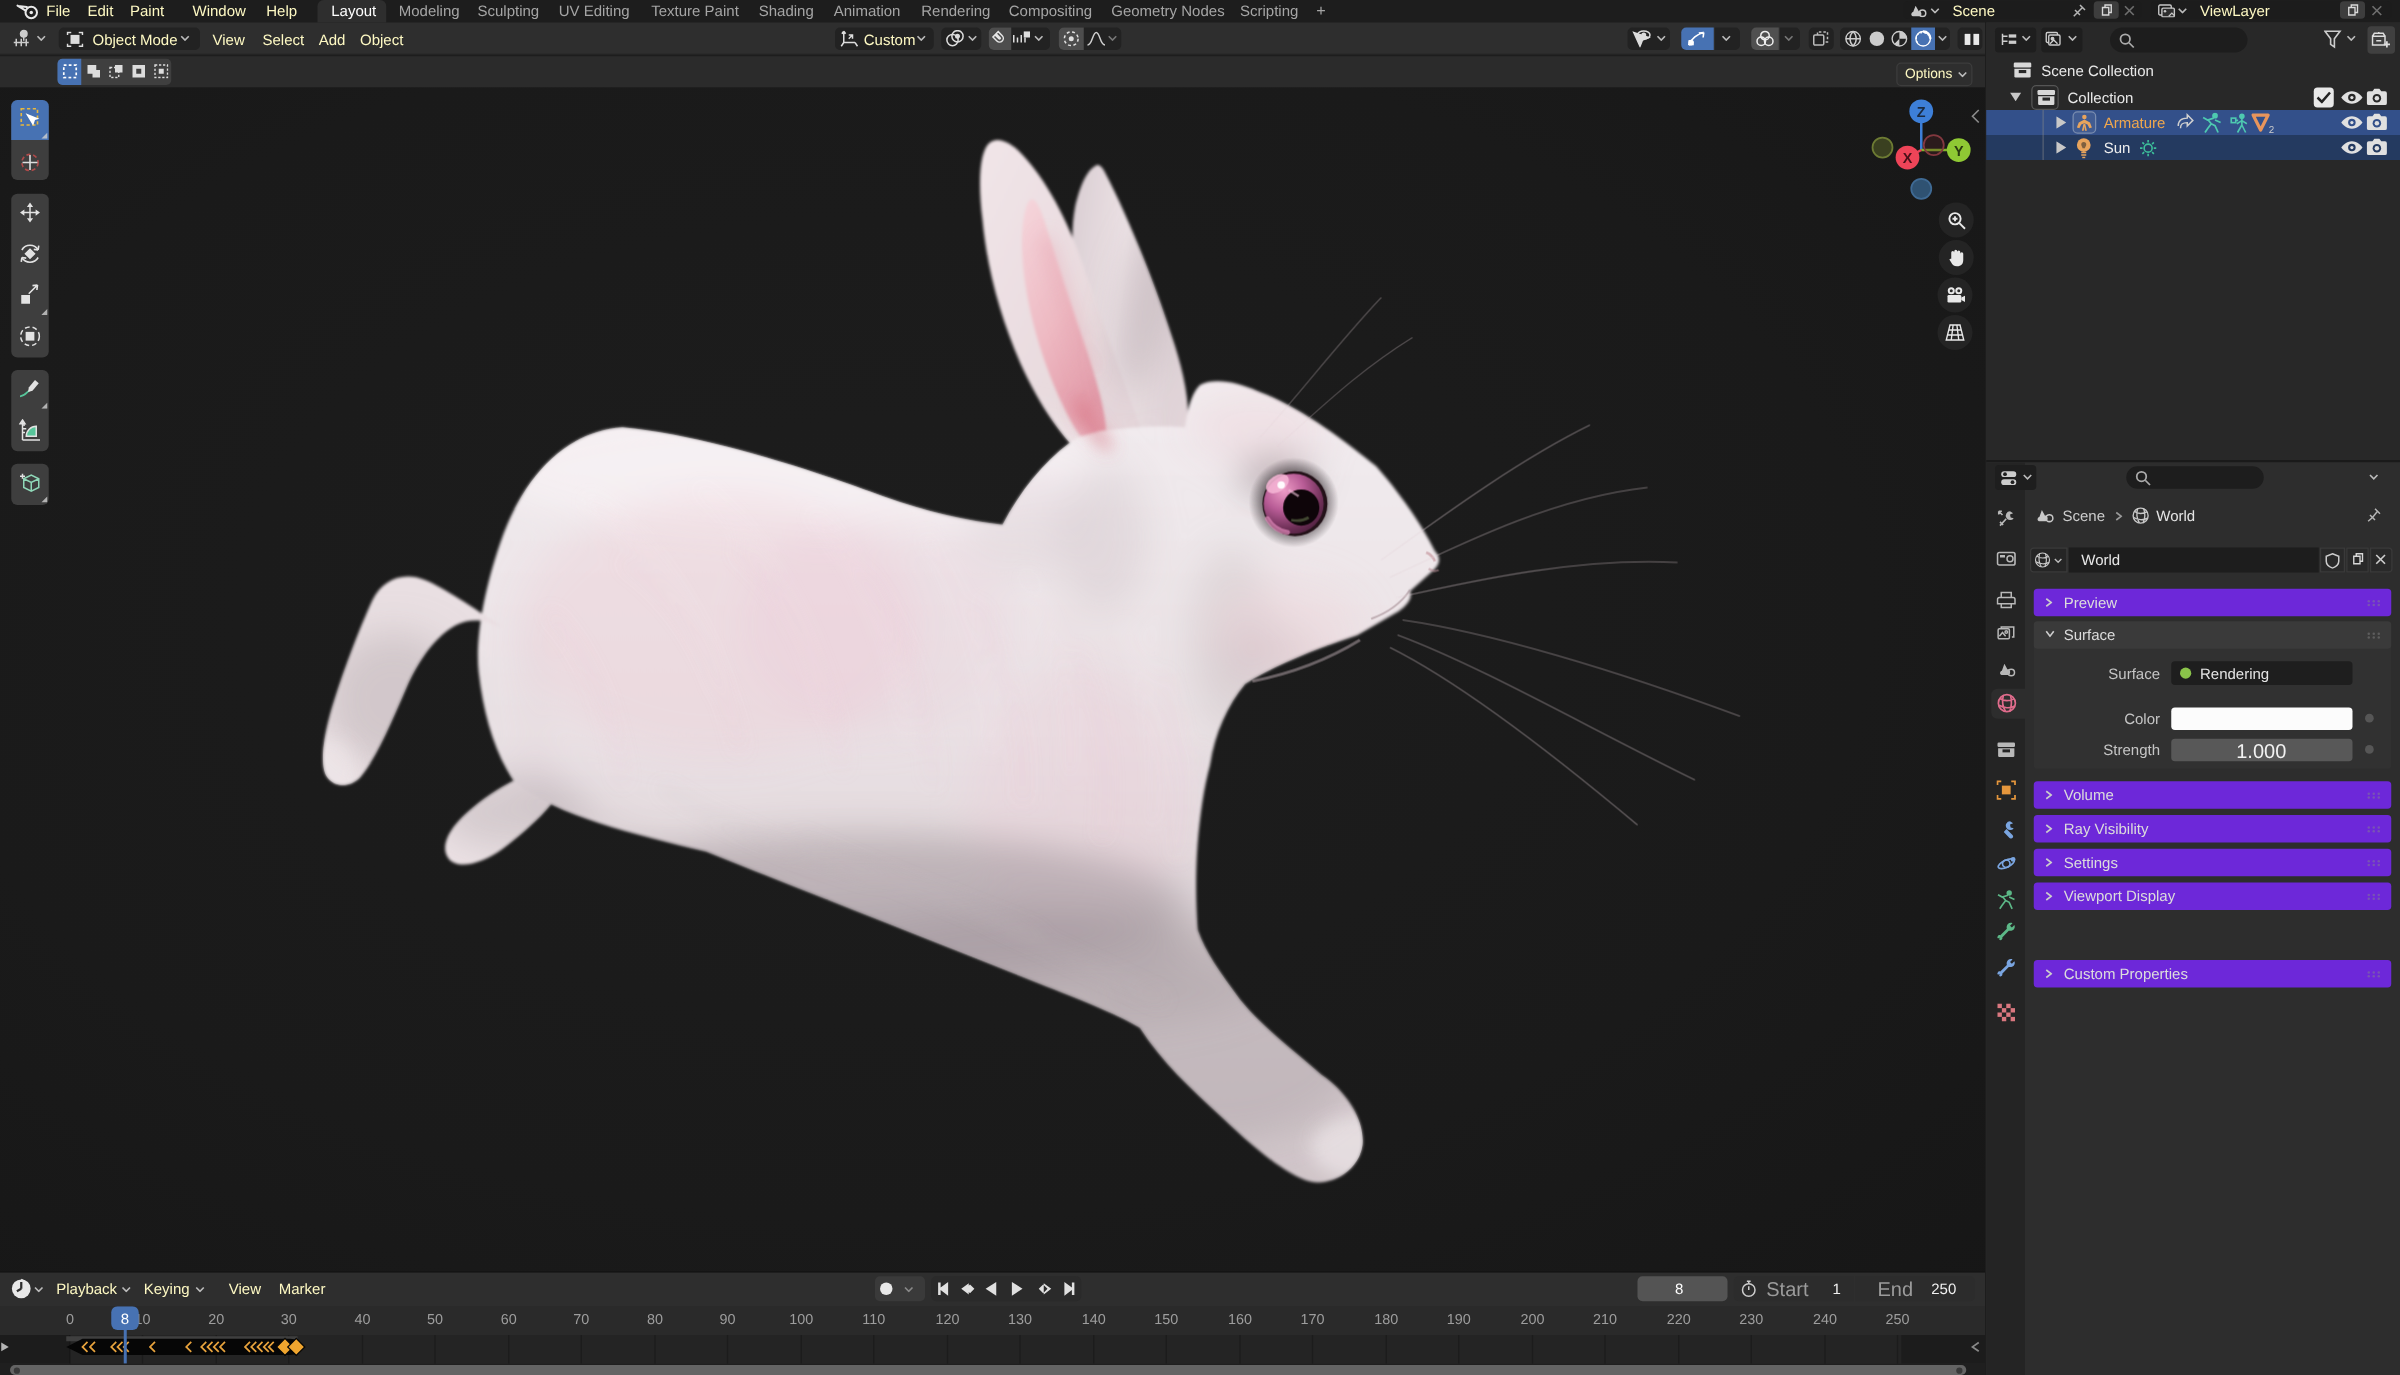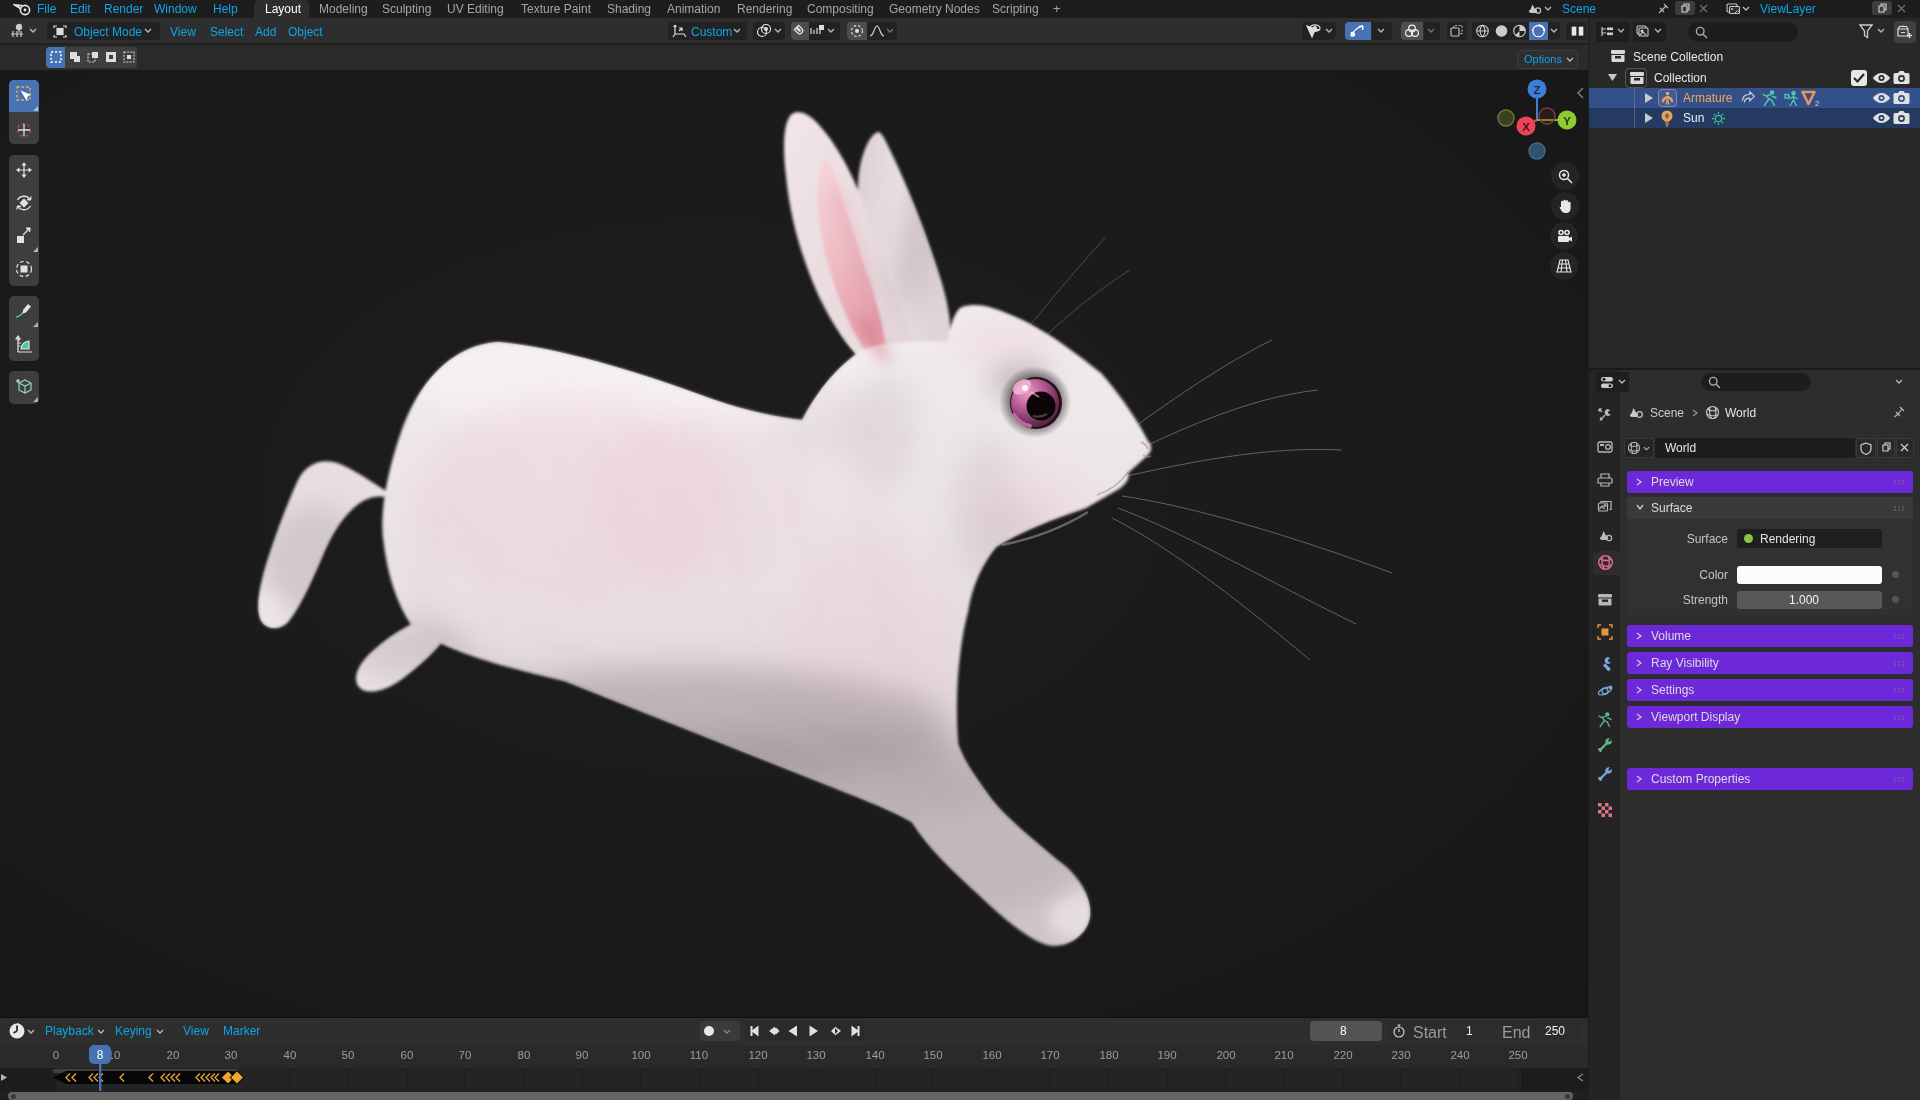"File" .txt { color: #0ea5e9 -> #fef9c3 }
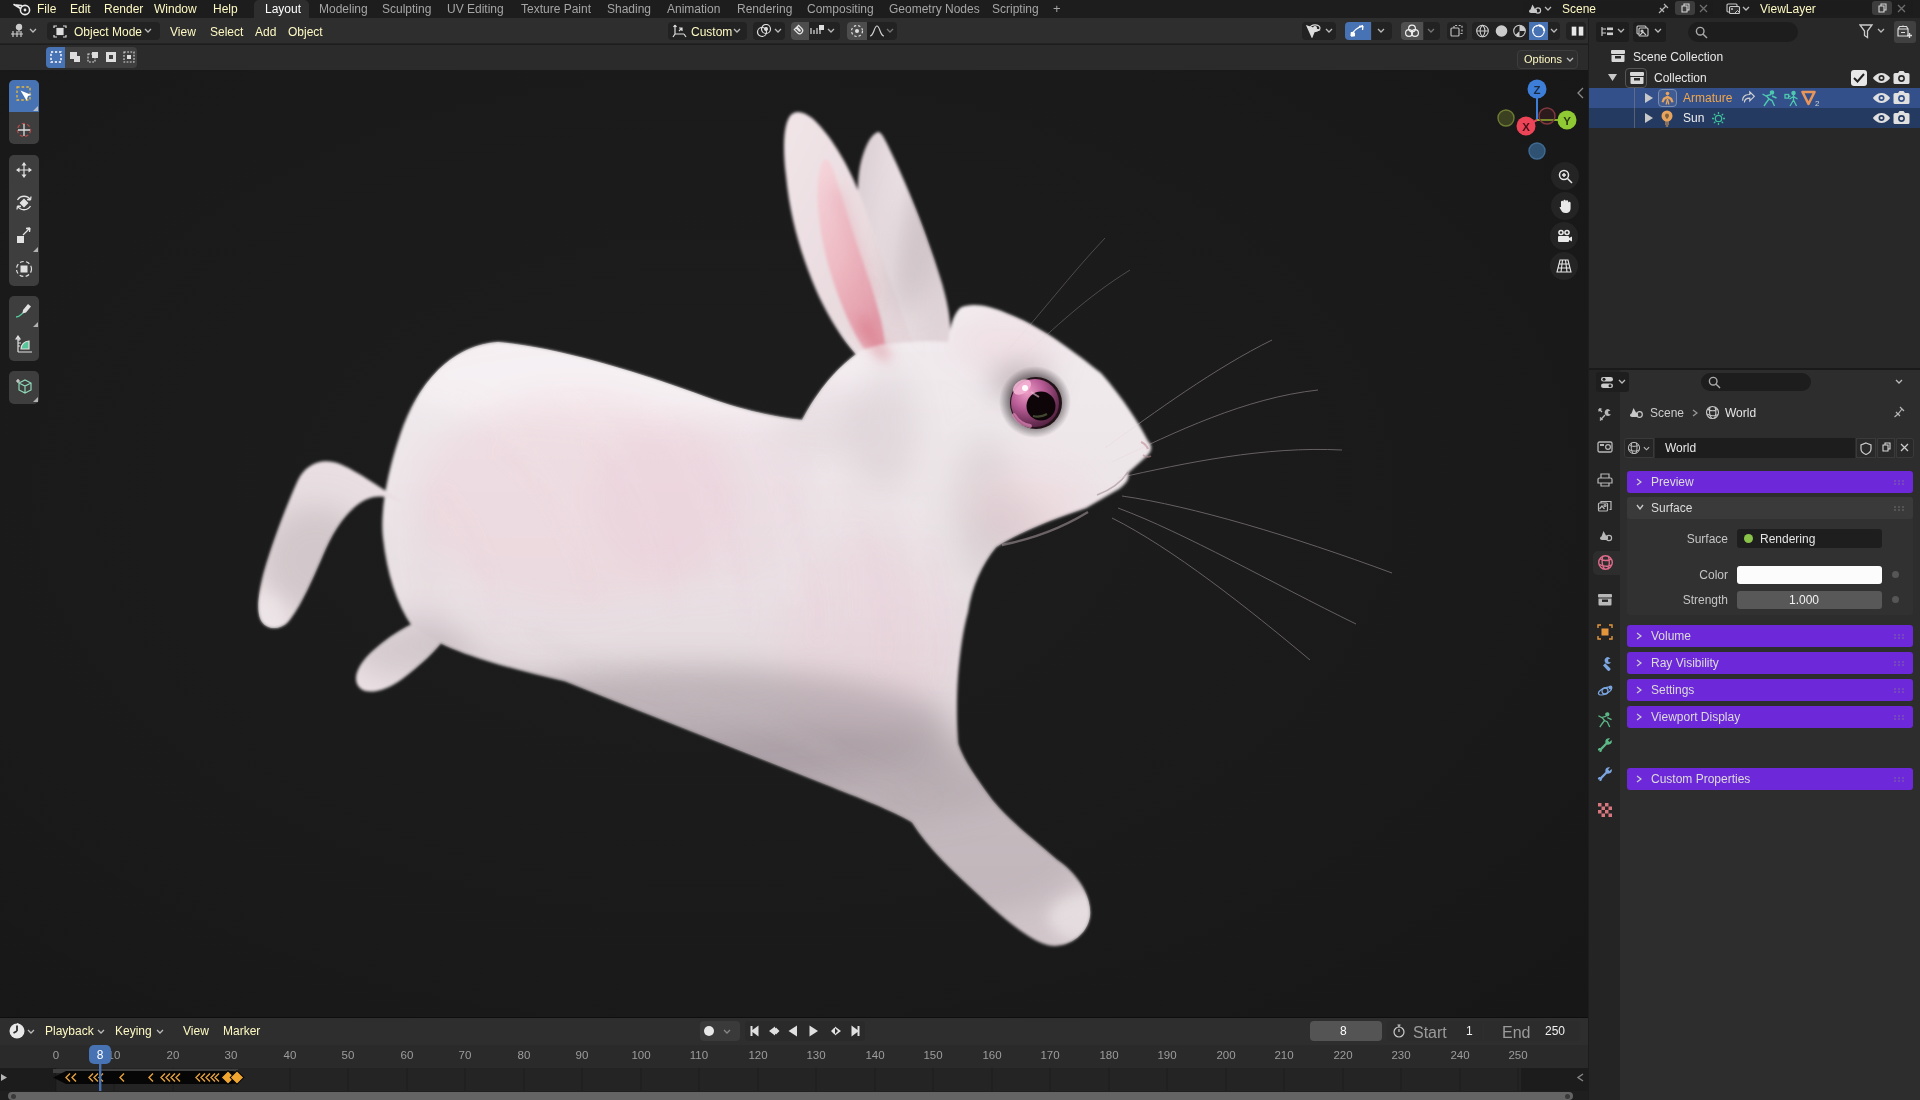"Render" span.abs { text: Render -> Paint }
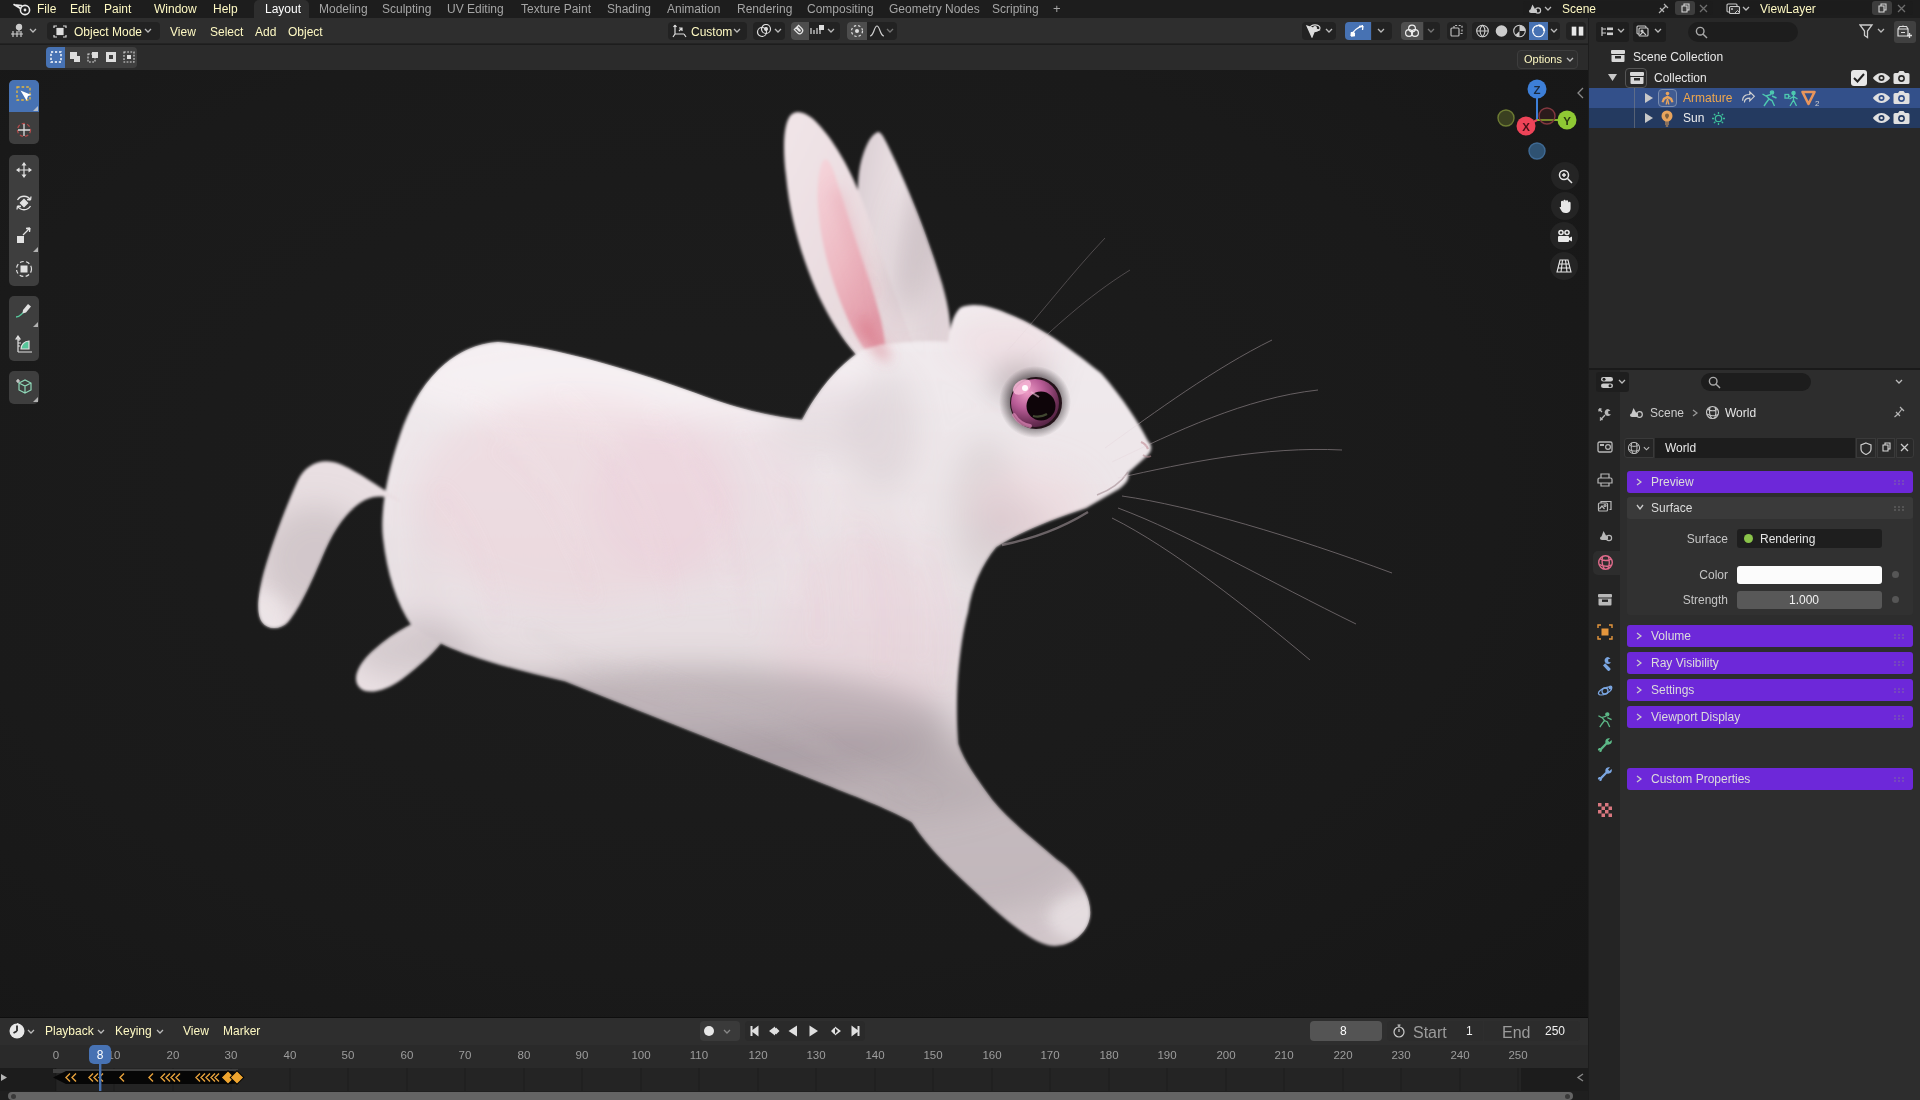"1.000" span.abs { font-size: 12px -> 16px }
